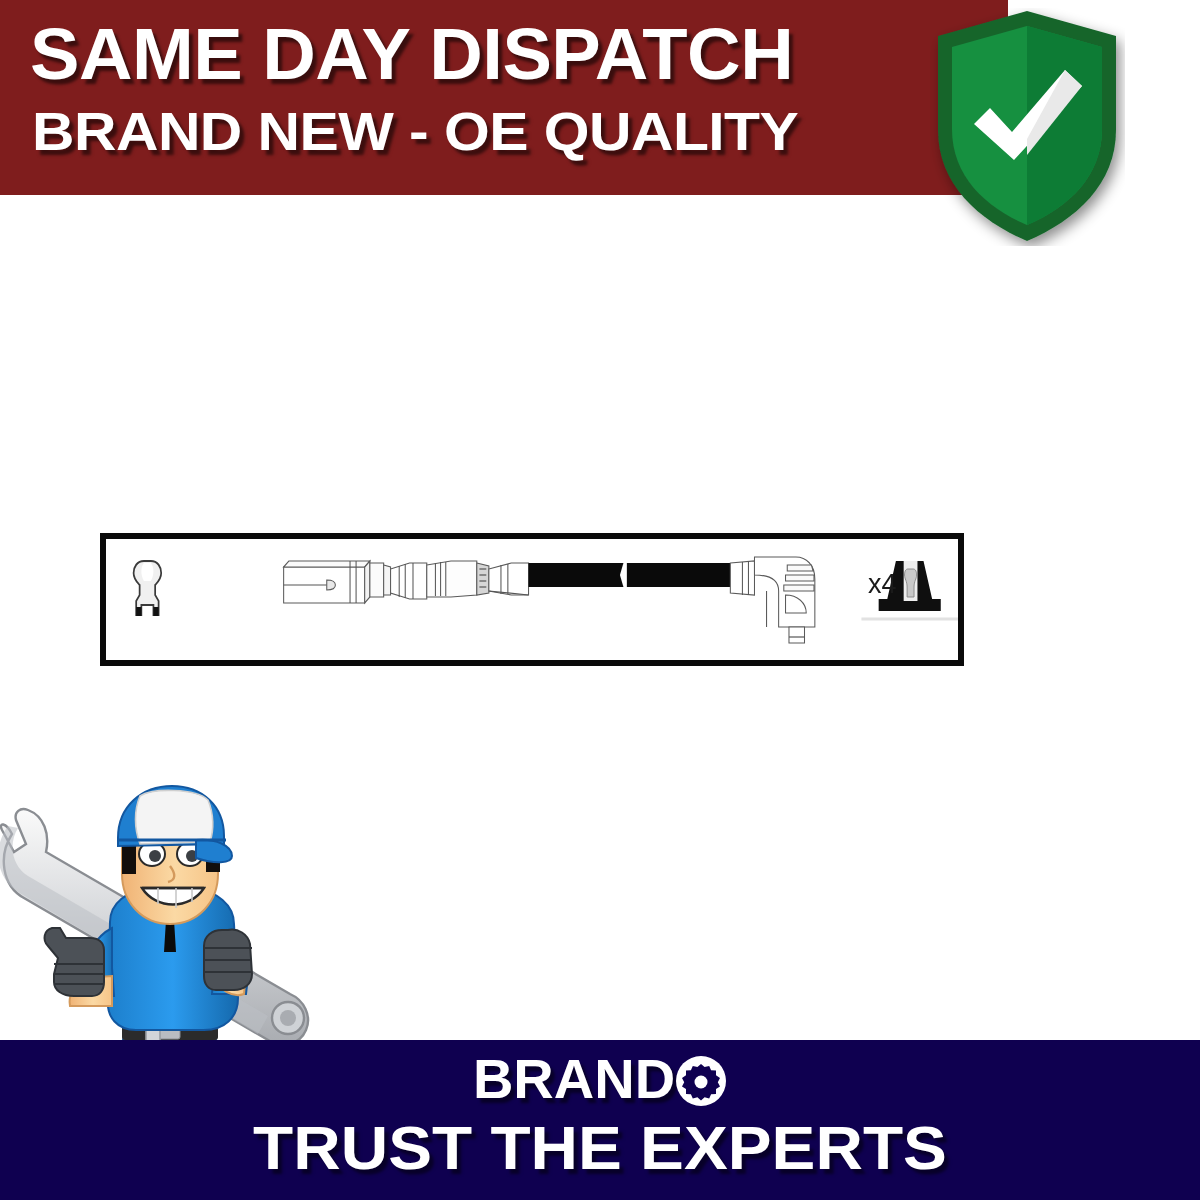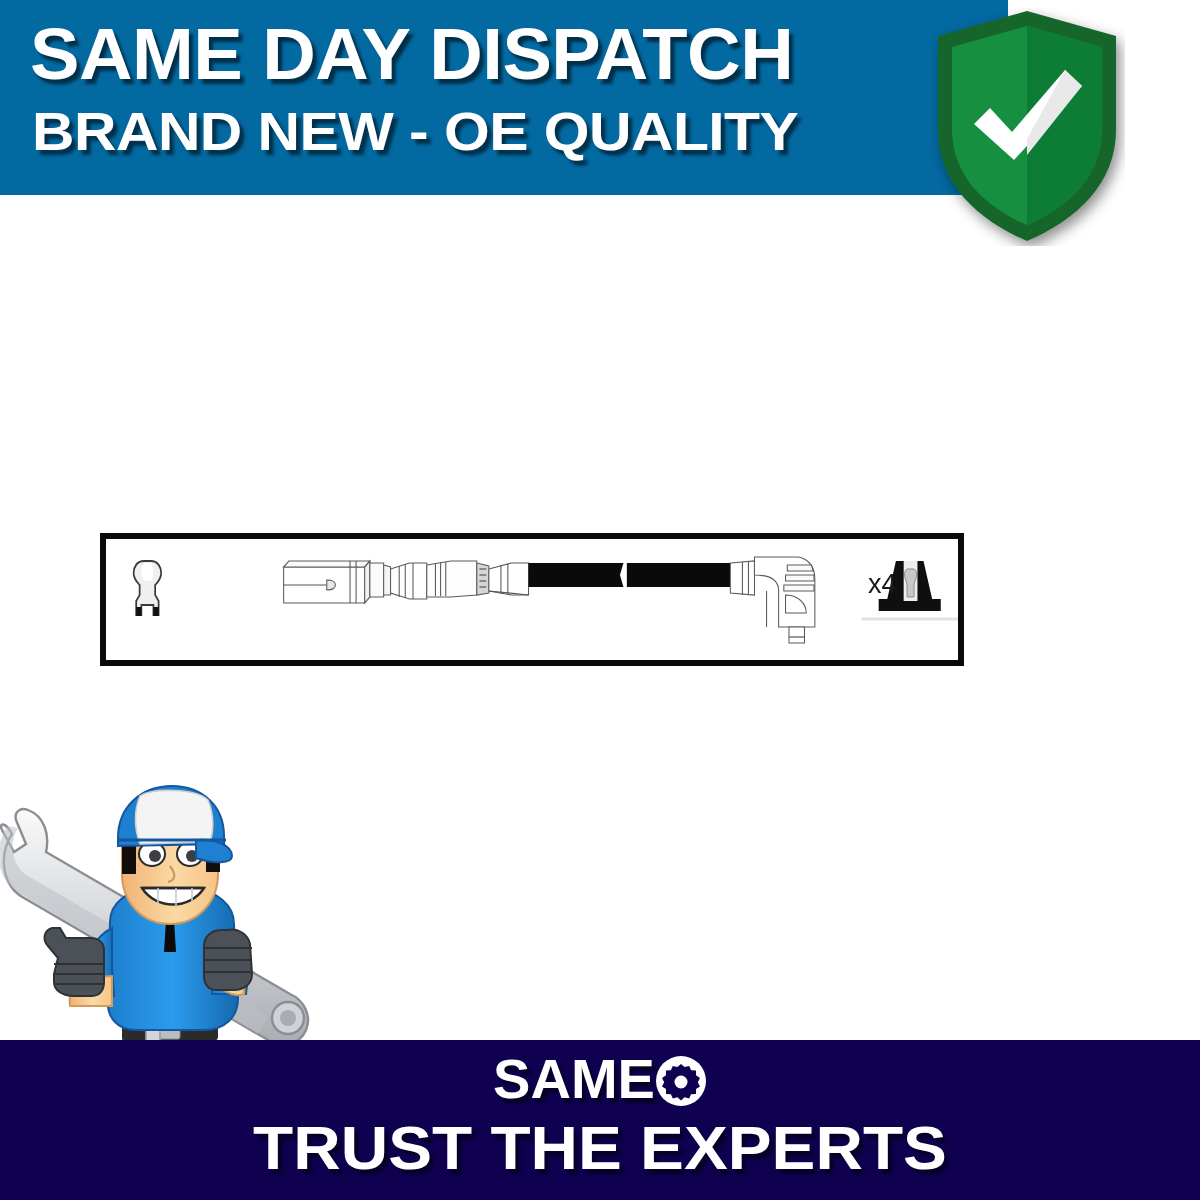"SAME DAY DISPATCH" #top-banner { background: #0369a1 -> #7f1d1d }
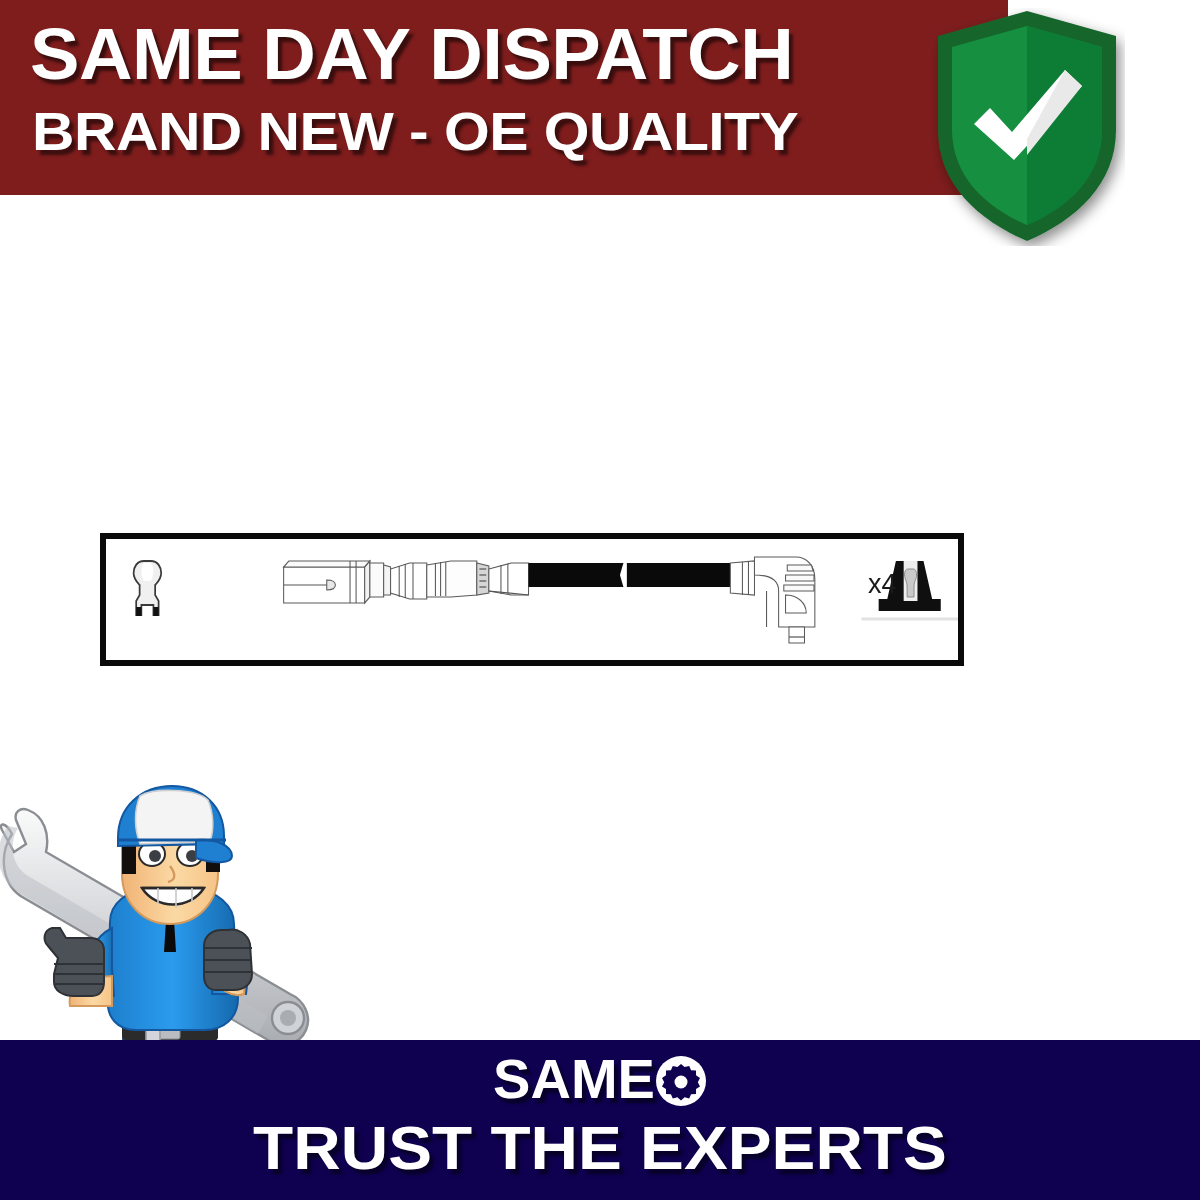"SAME" span { text: SAME -> BRAND }
